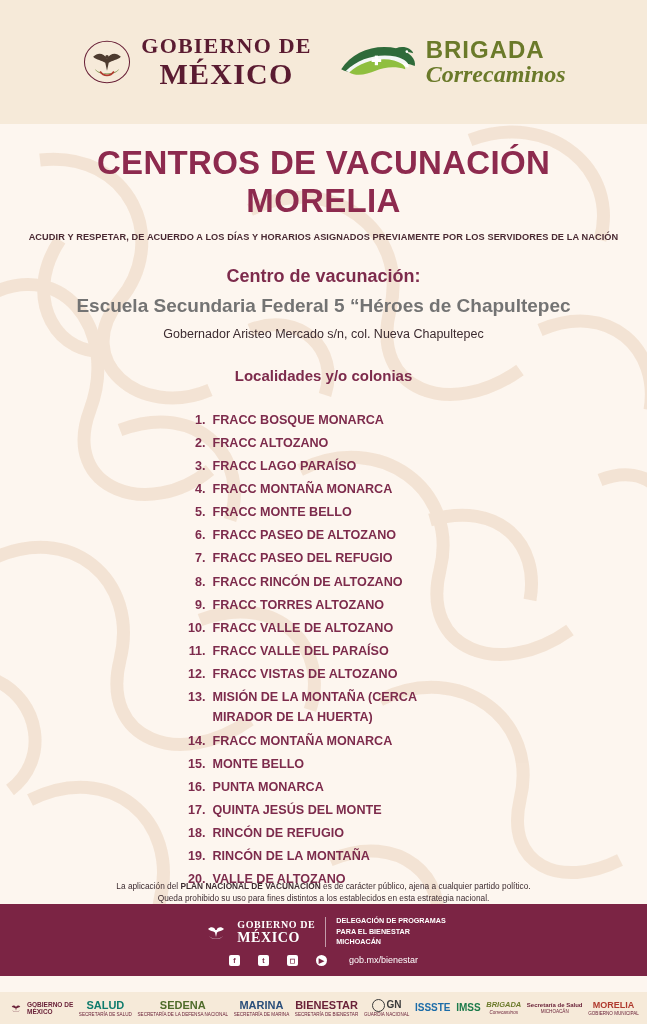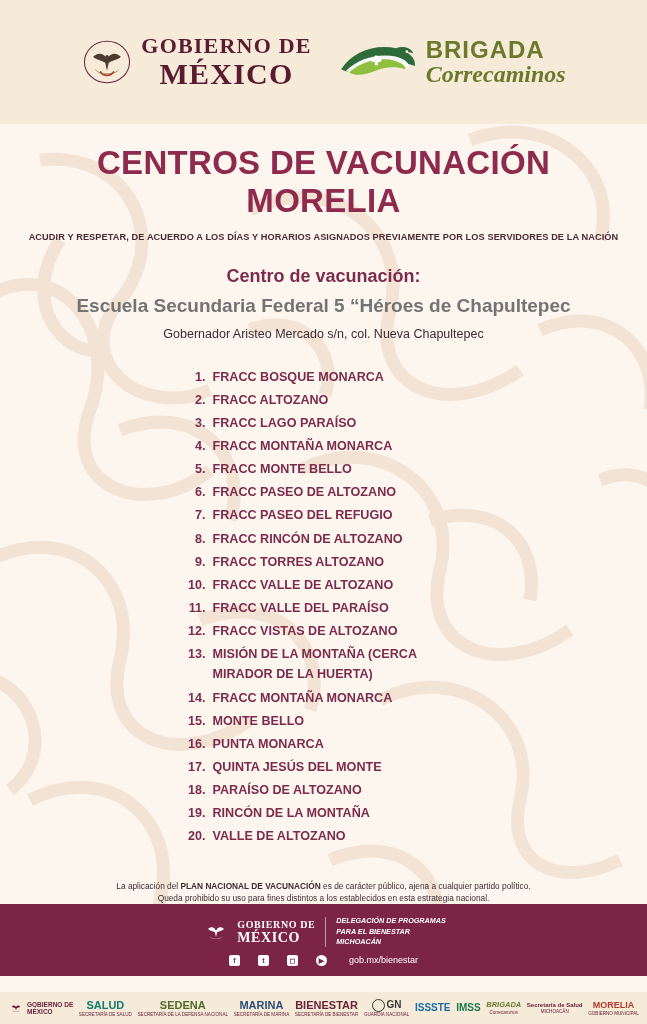"Localidades y/o colonias" div.localidades { html: none -> <div>Localidades y/o colonias</div> }
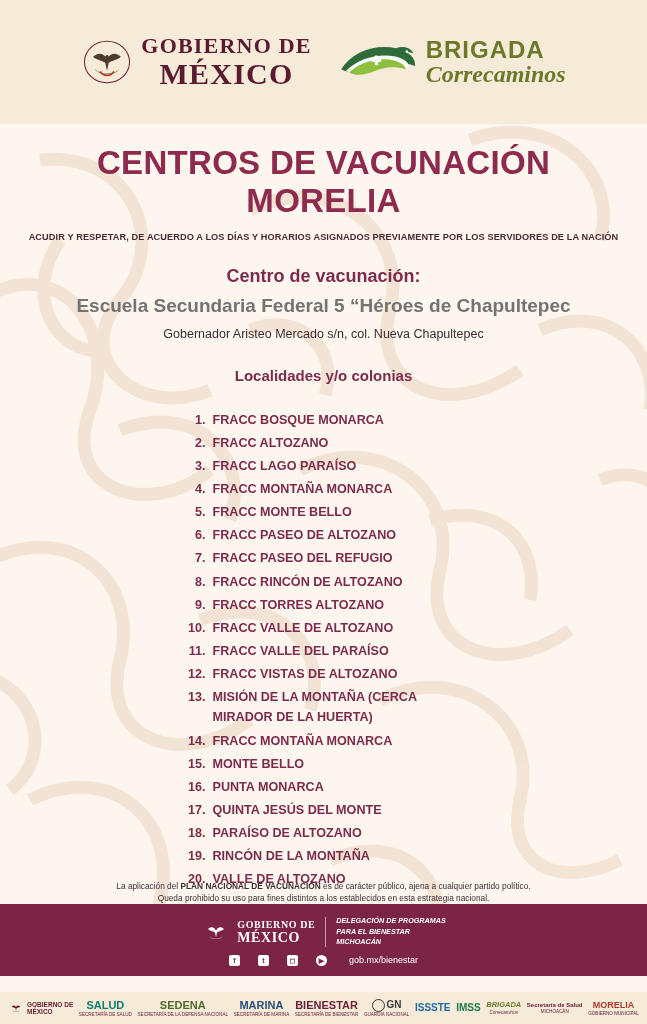"PARAÍSO DE ALTOZANO" span.li-text { text: PARAÍSO DE ALTOZANO -> RINCÓN DE REFUGIO }
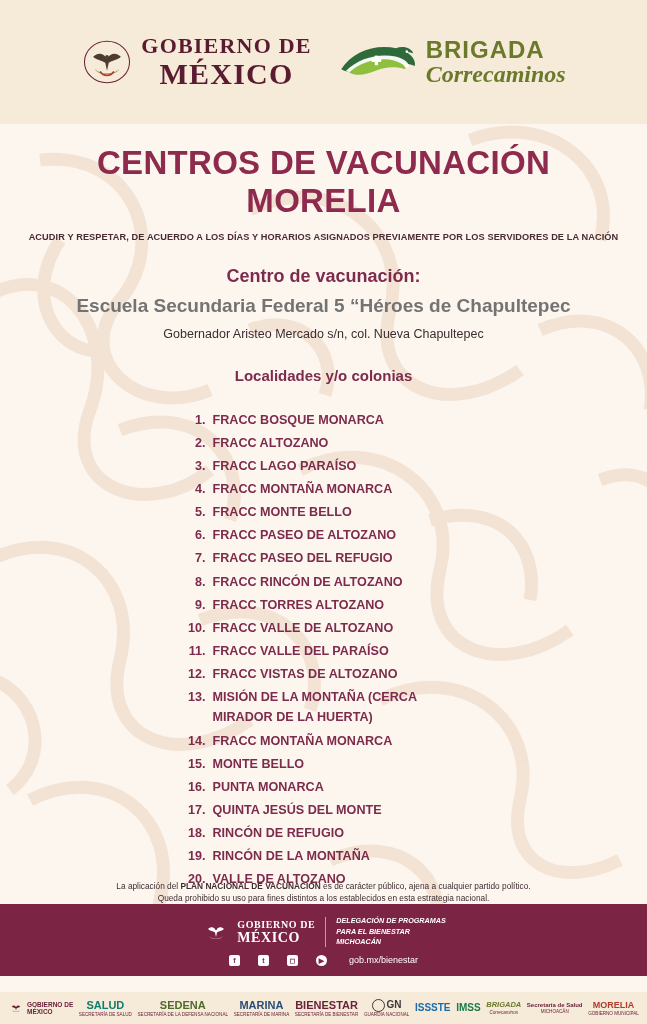"DELEGACIÓN DE PROGRAMAS" .footer-deleg .bold { font-style: italic -> none }
